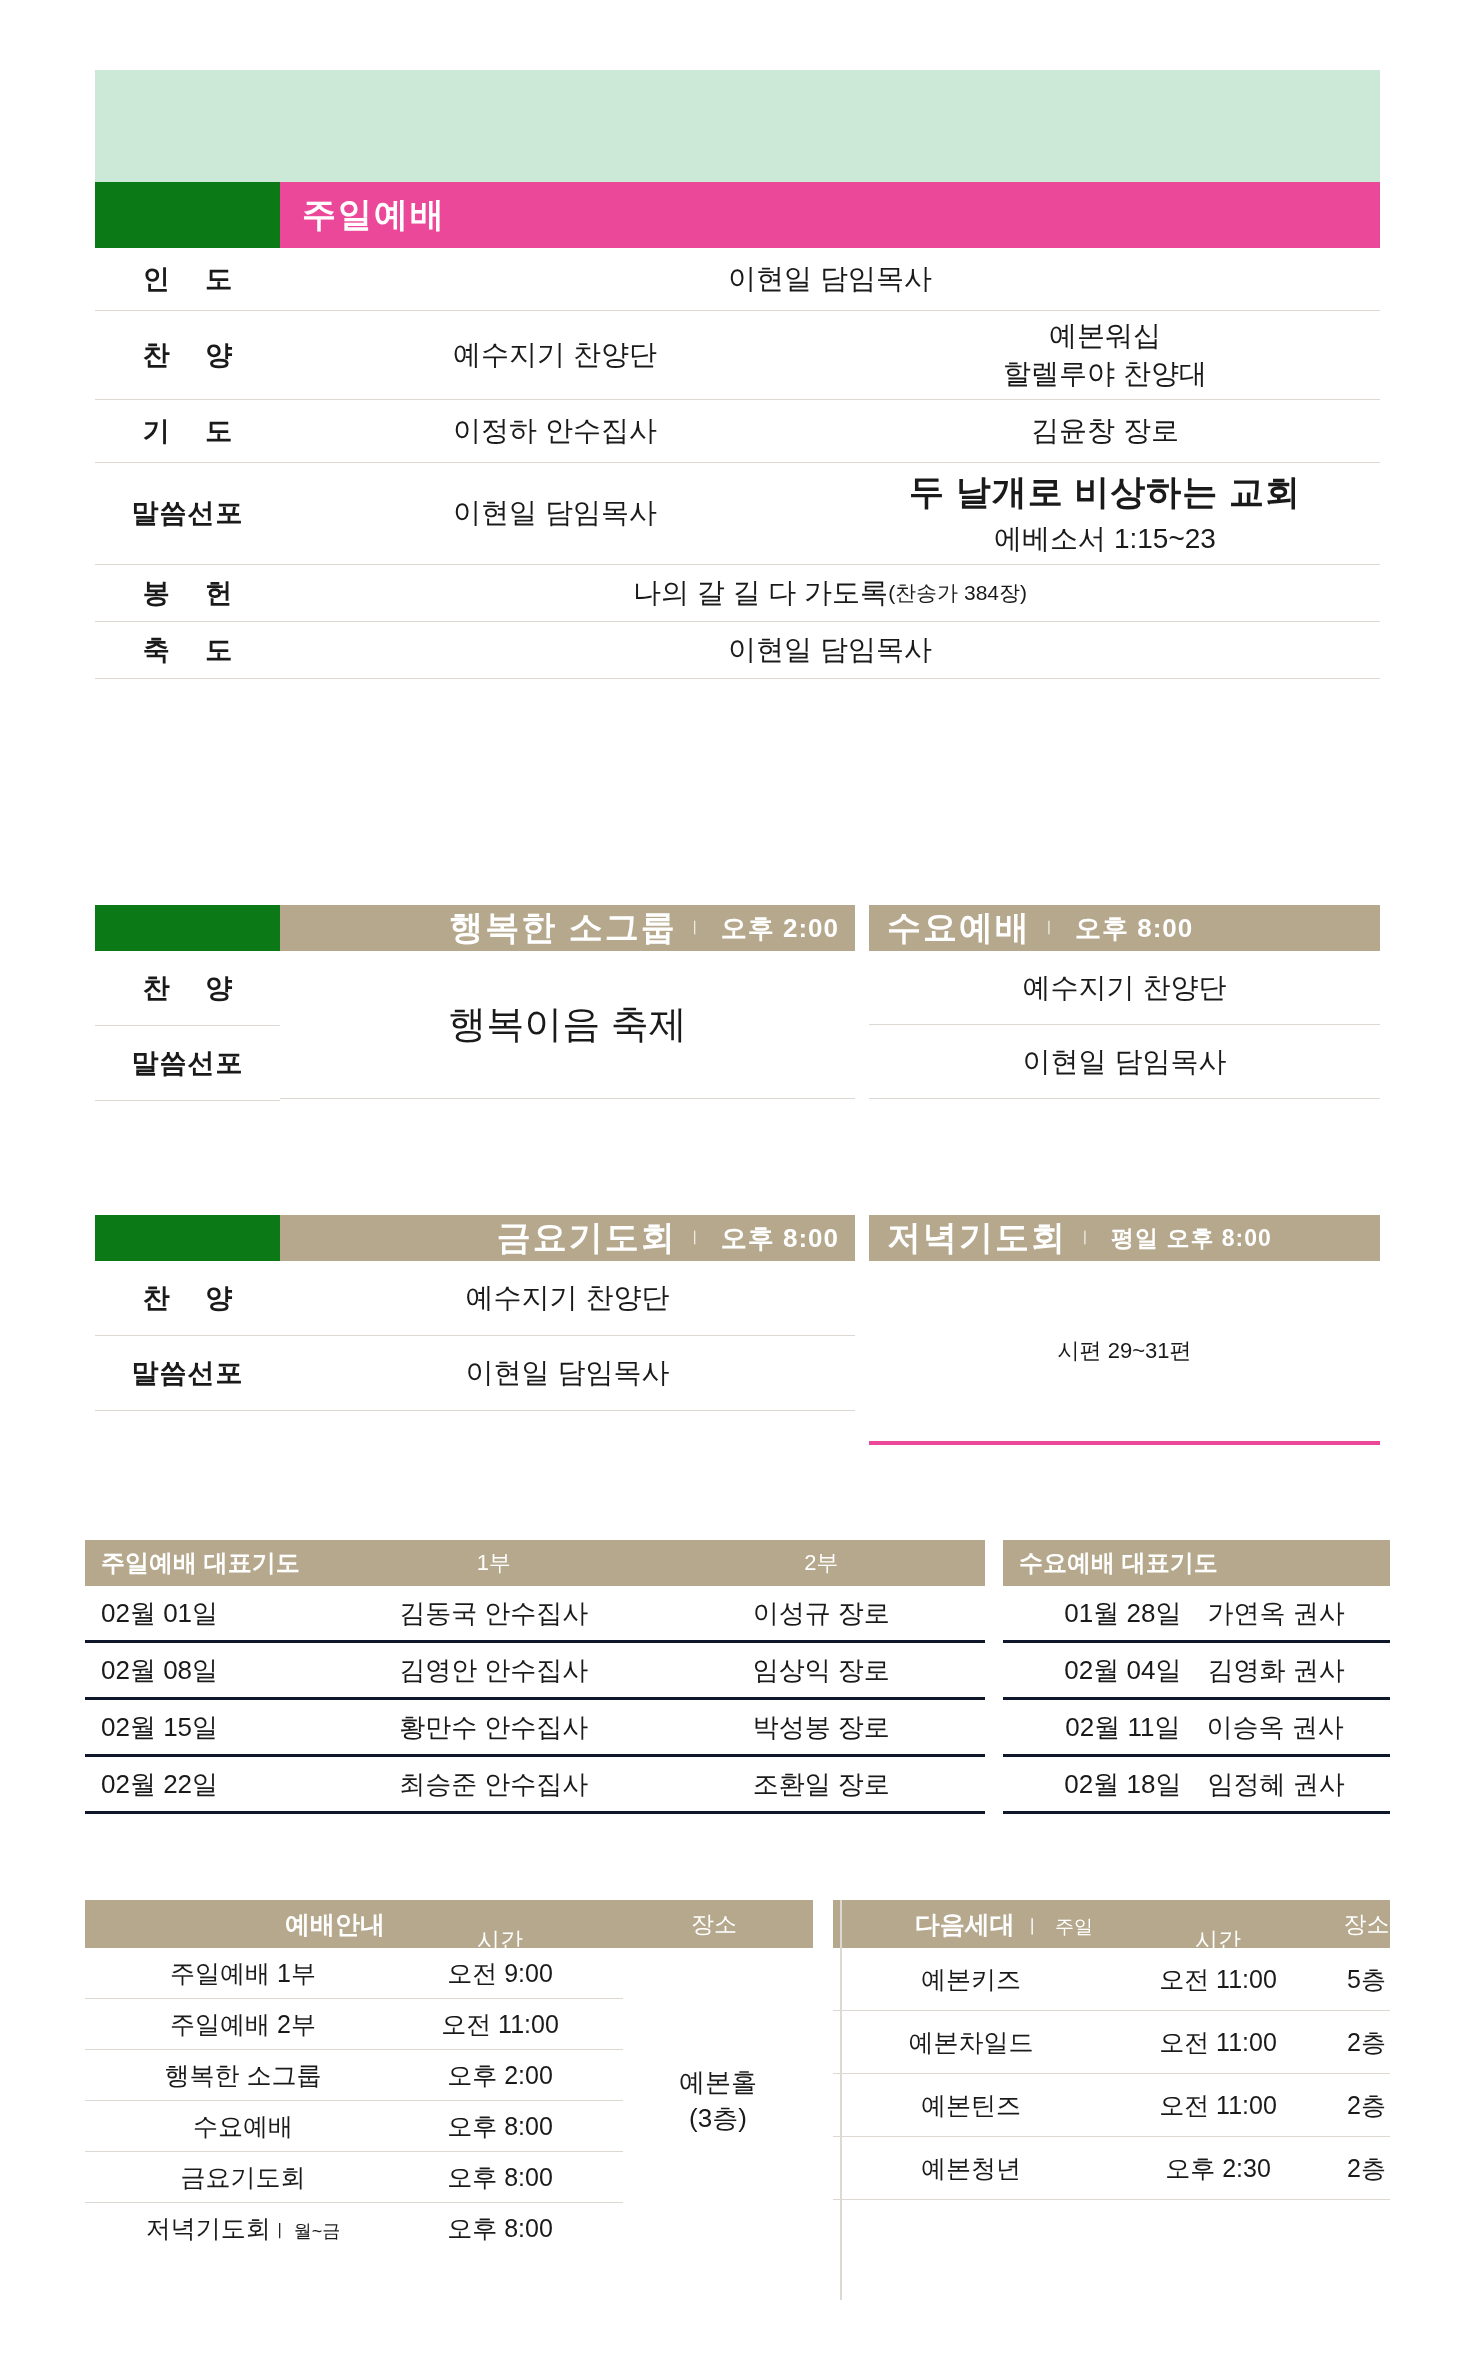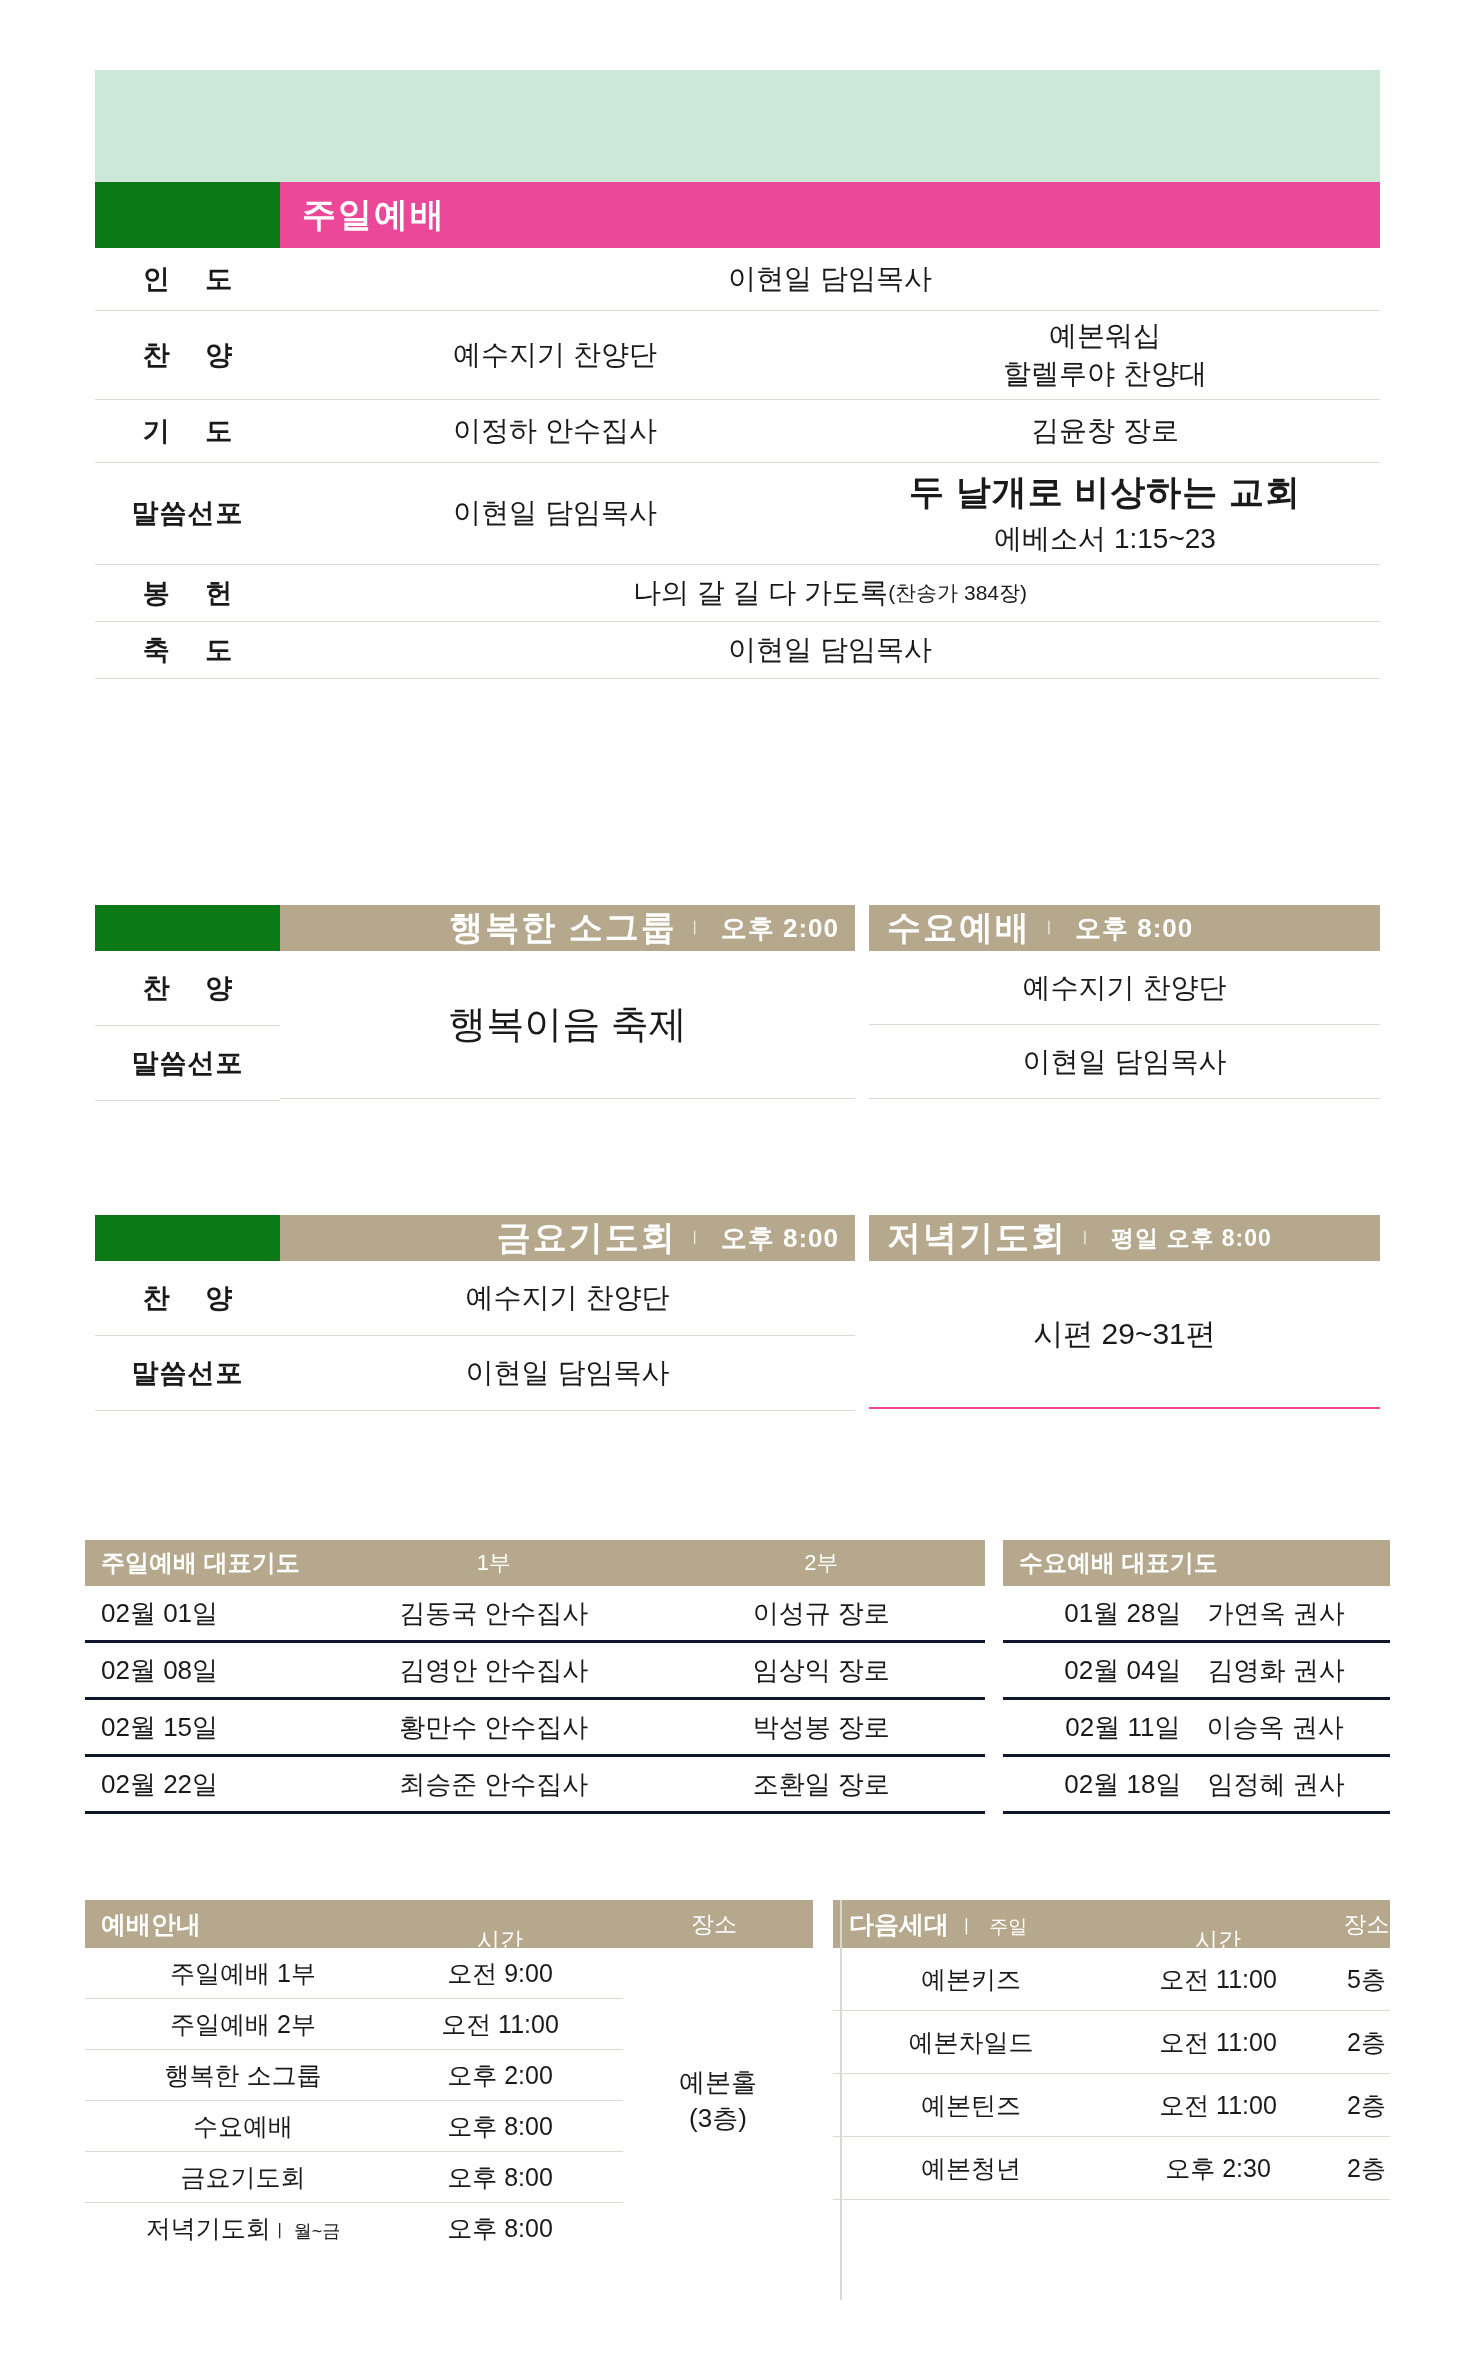"시편 29~31편" .merged-right { border-bottom: 2px solid #ec4899 -> 4px solid #ec4899; font-size: 30px -> 22px; height: 148px -> 184px }
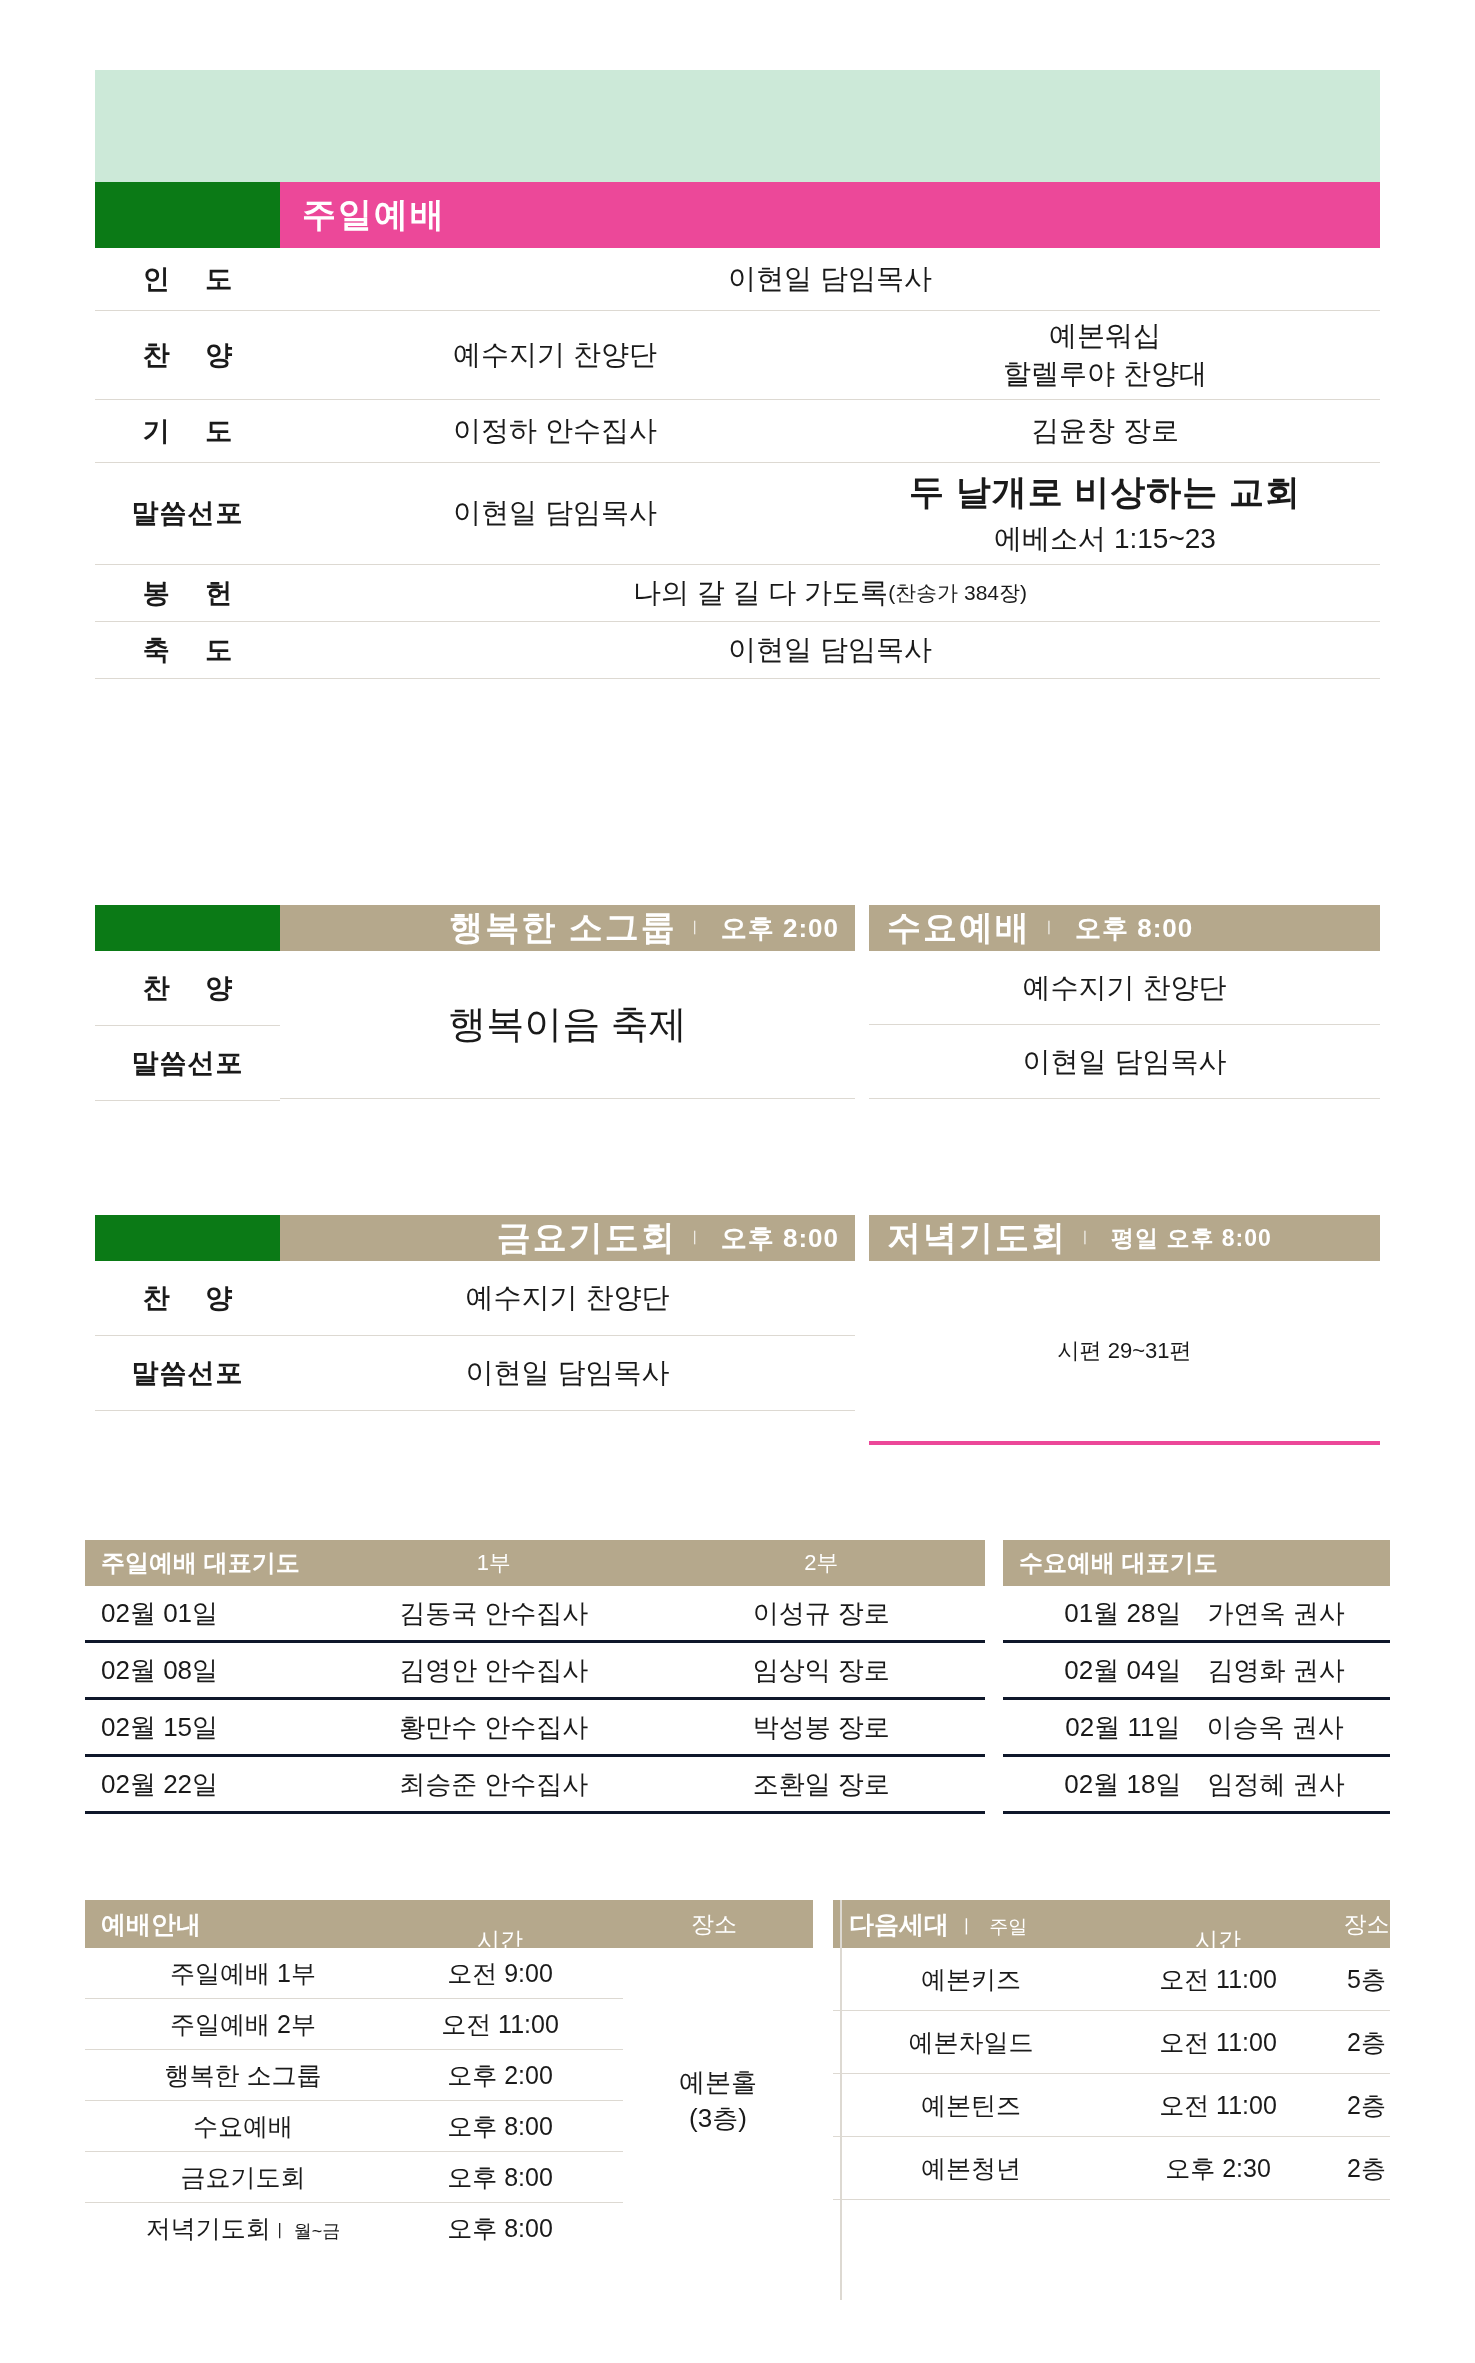"예배안내" .bhead .t1 { text-align: none -> right }
